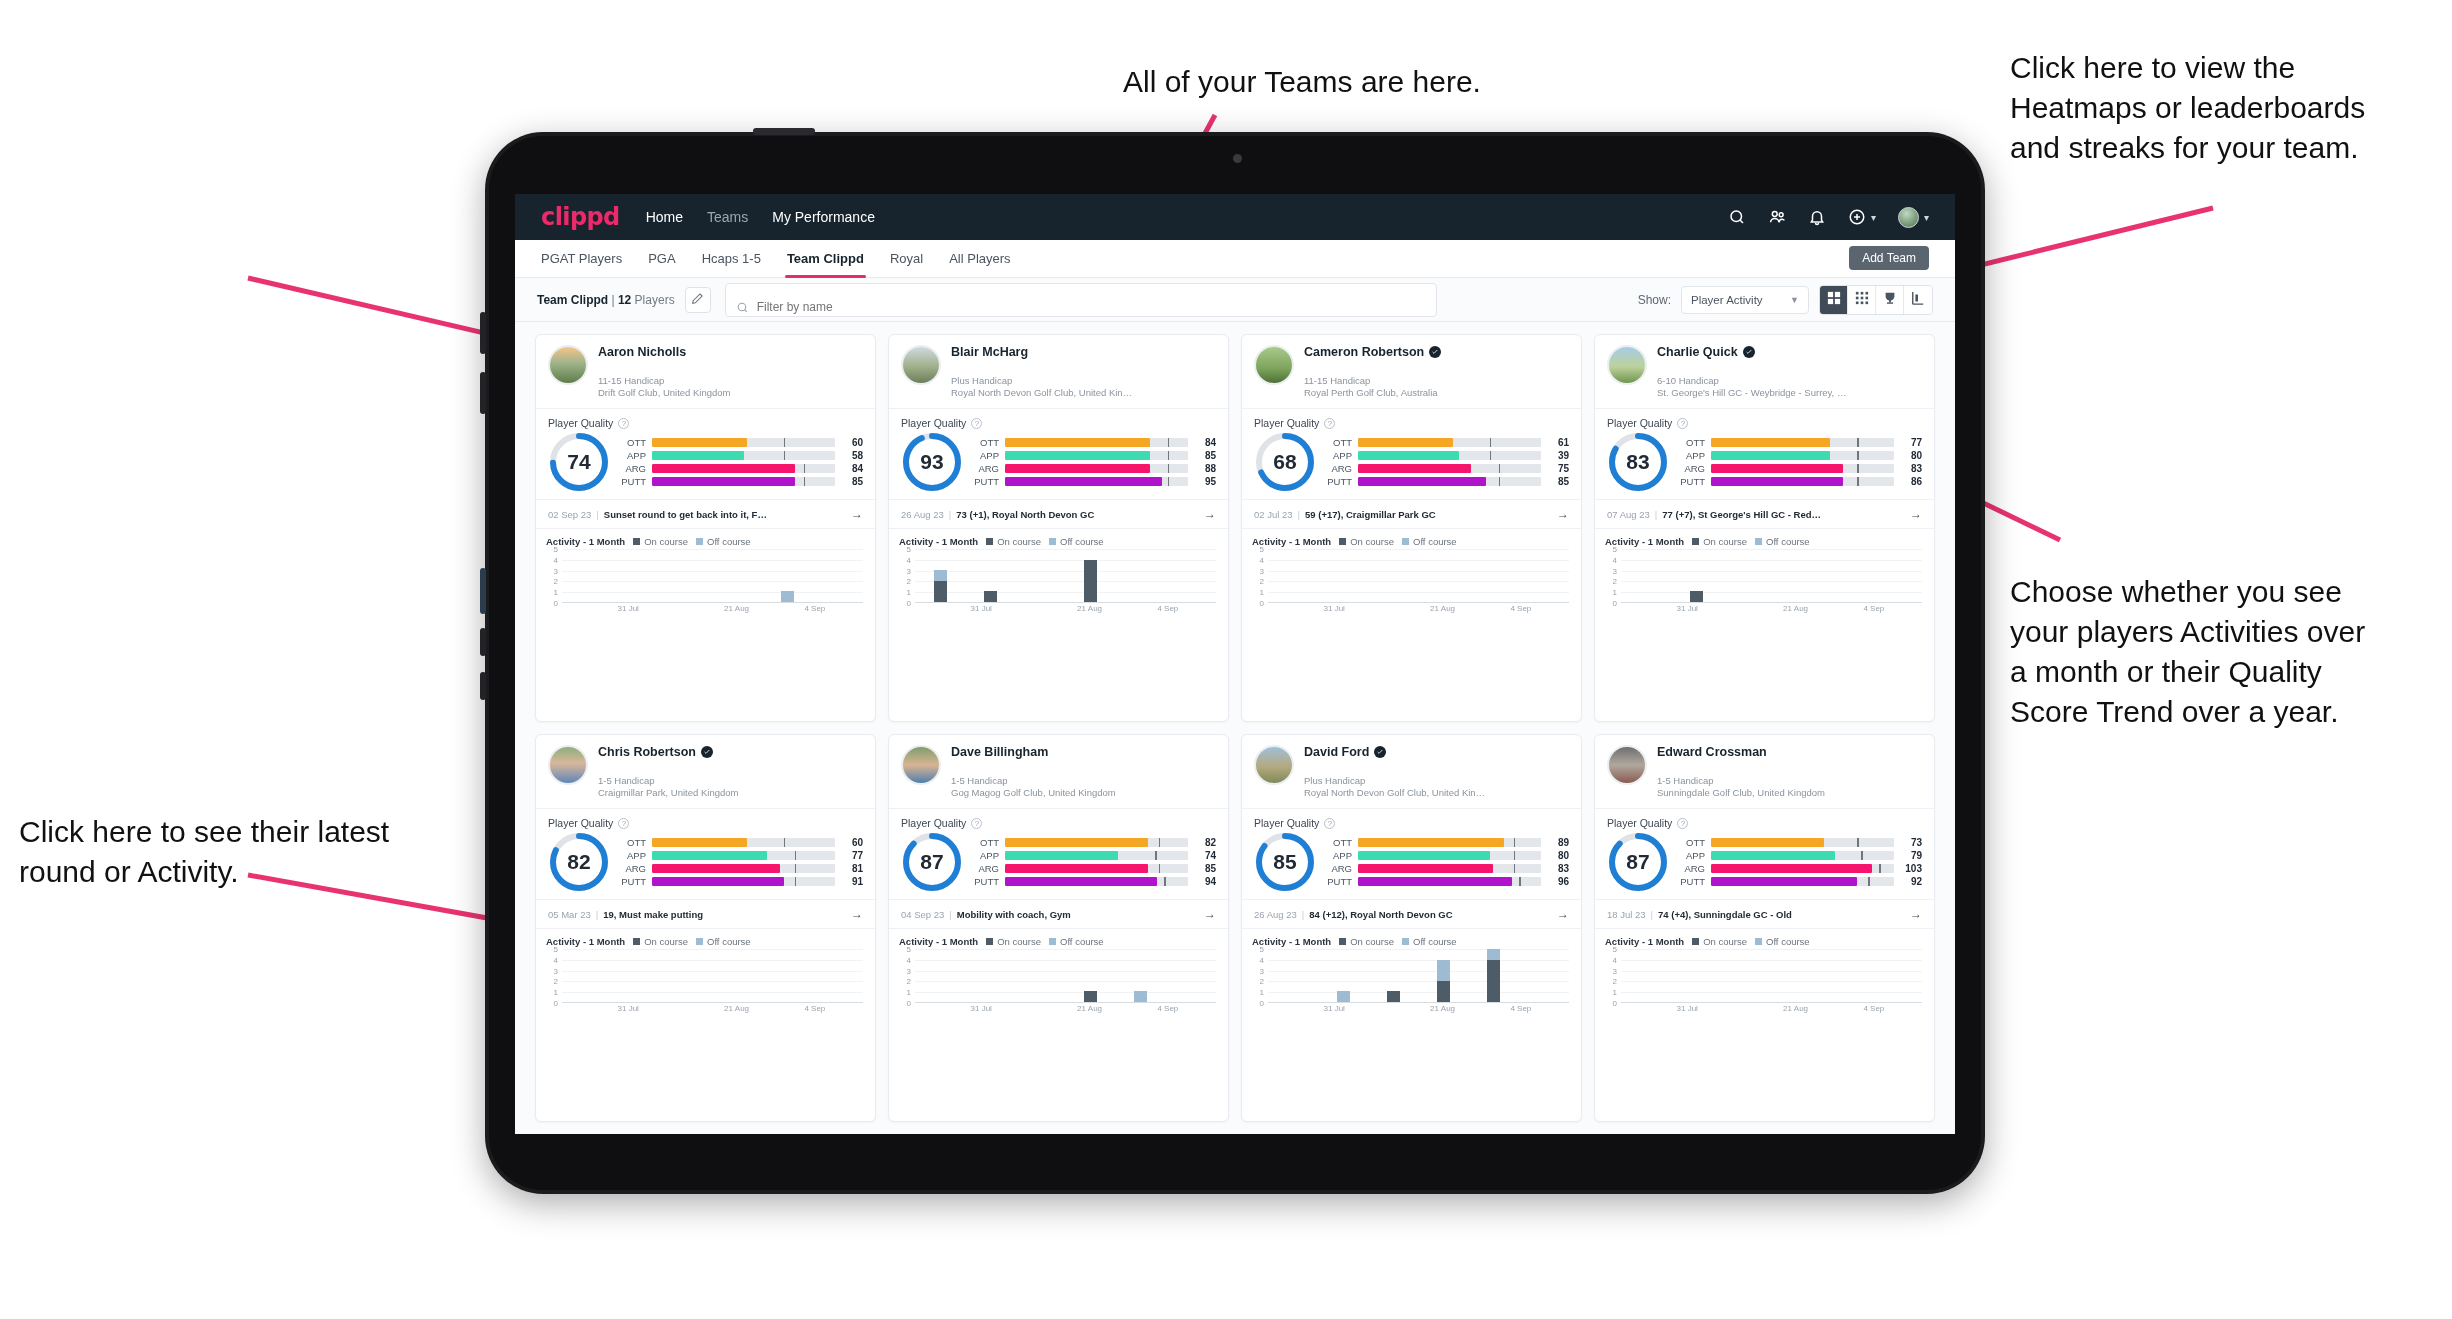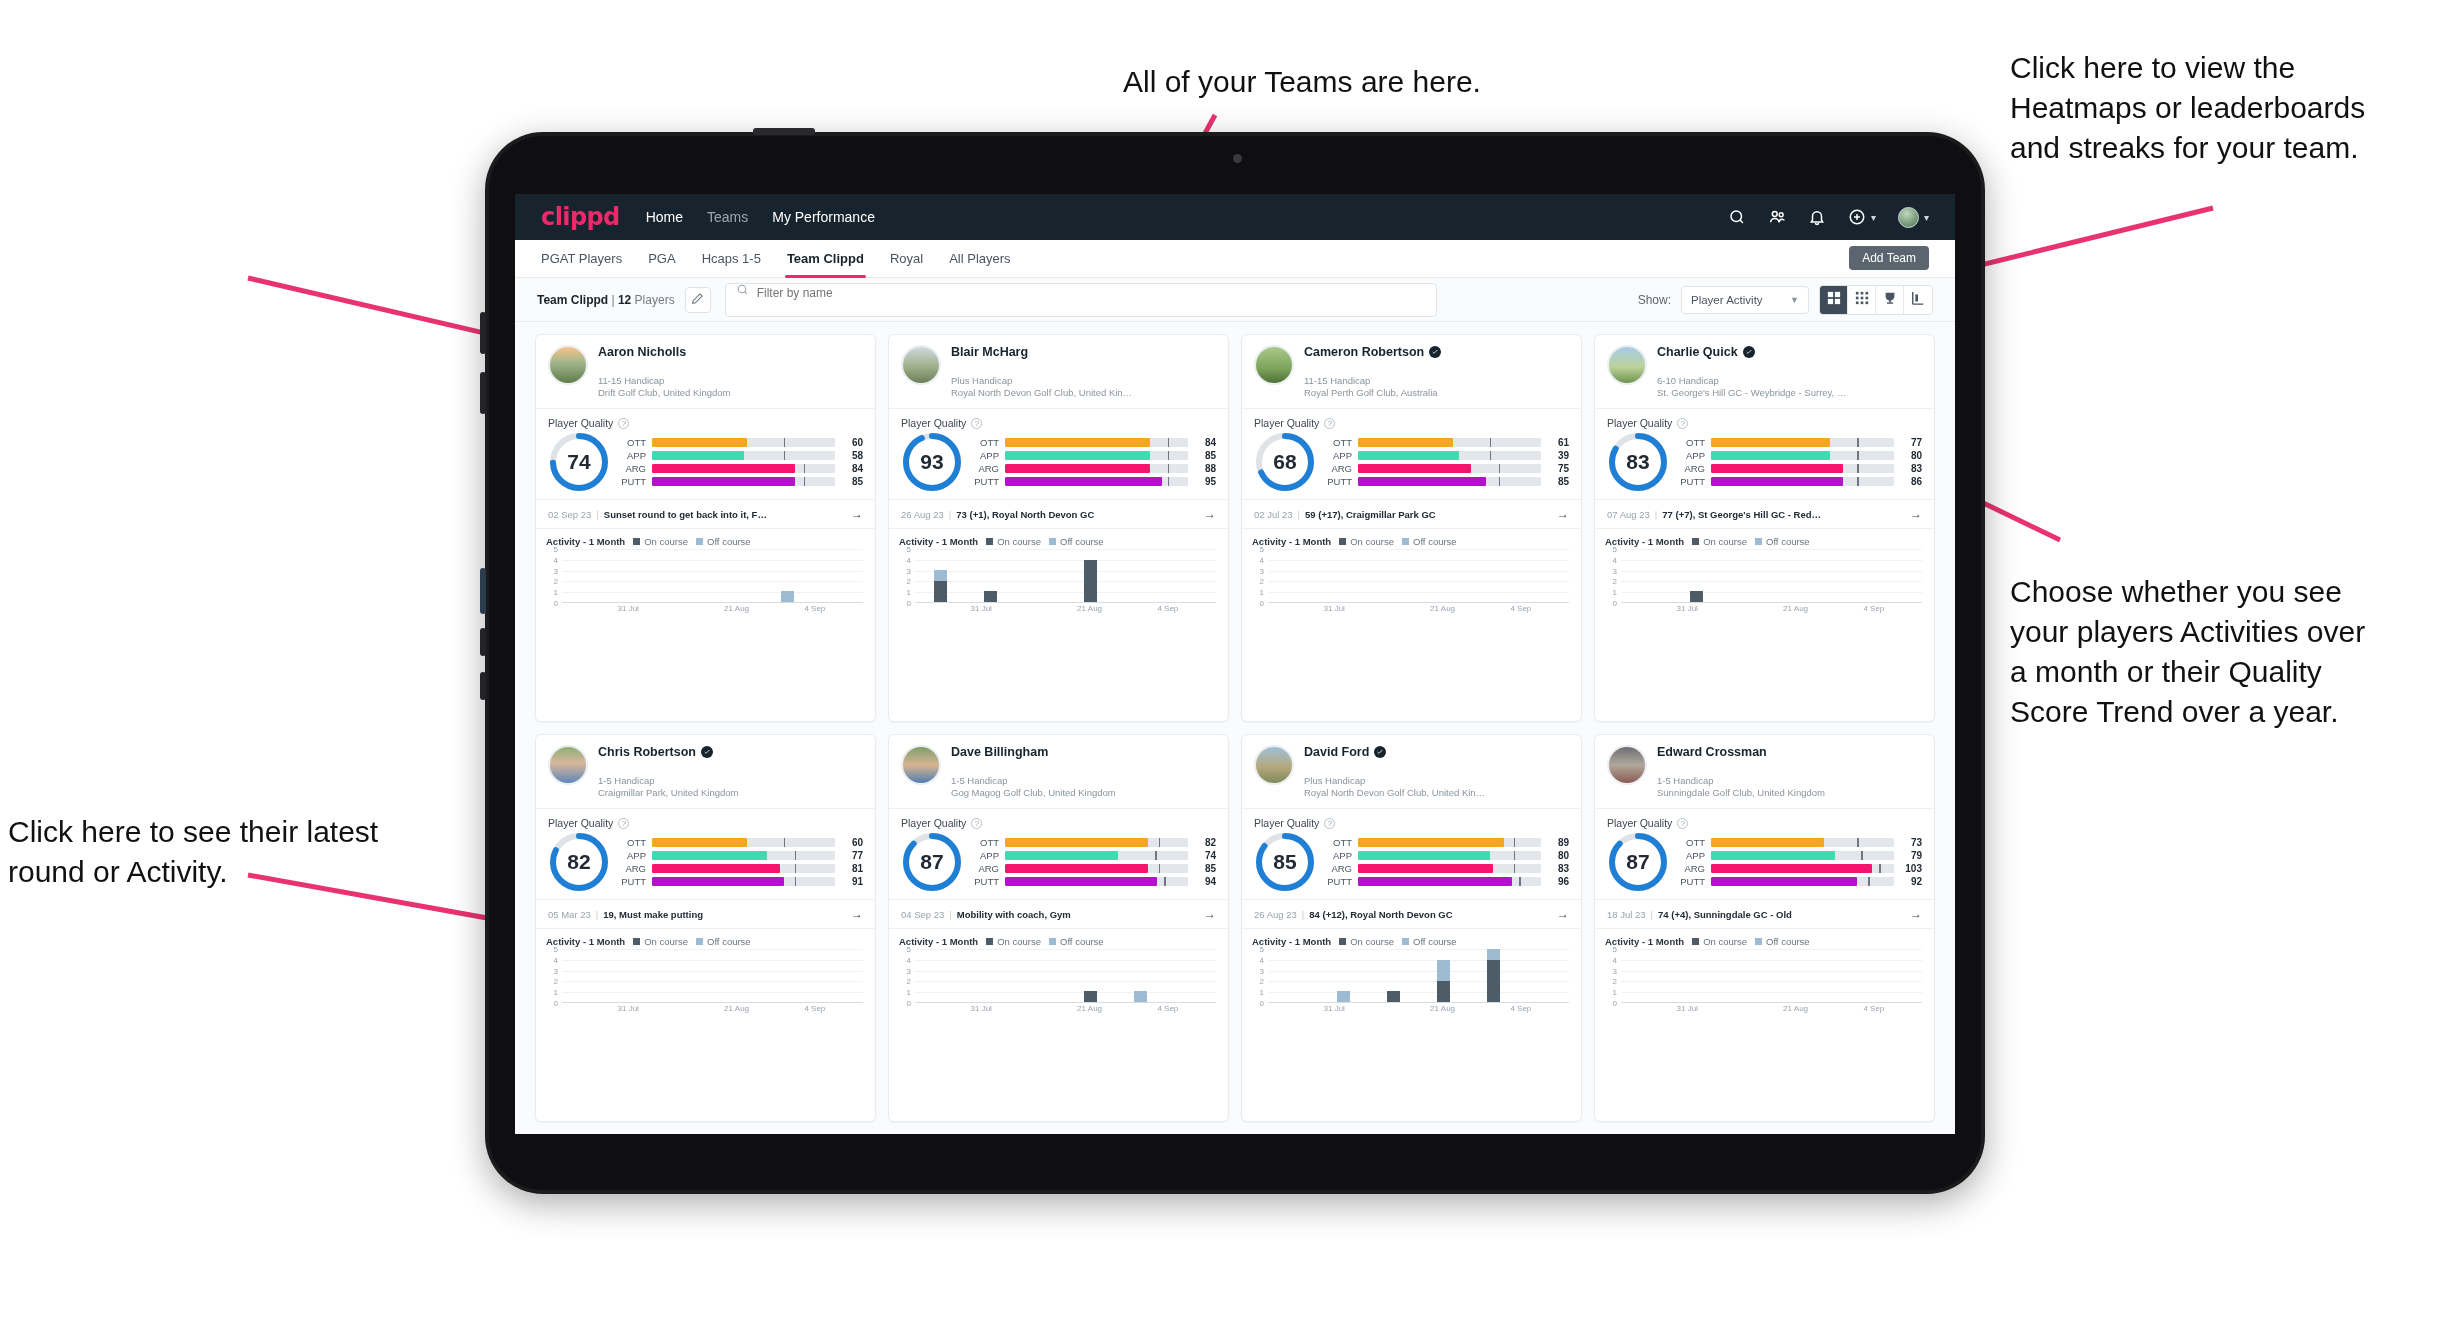"Filter by name" .searchwrap { align-items: flex-end -> flex-start }
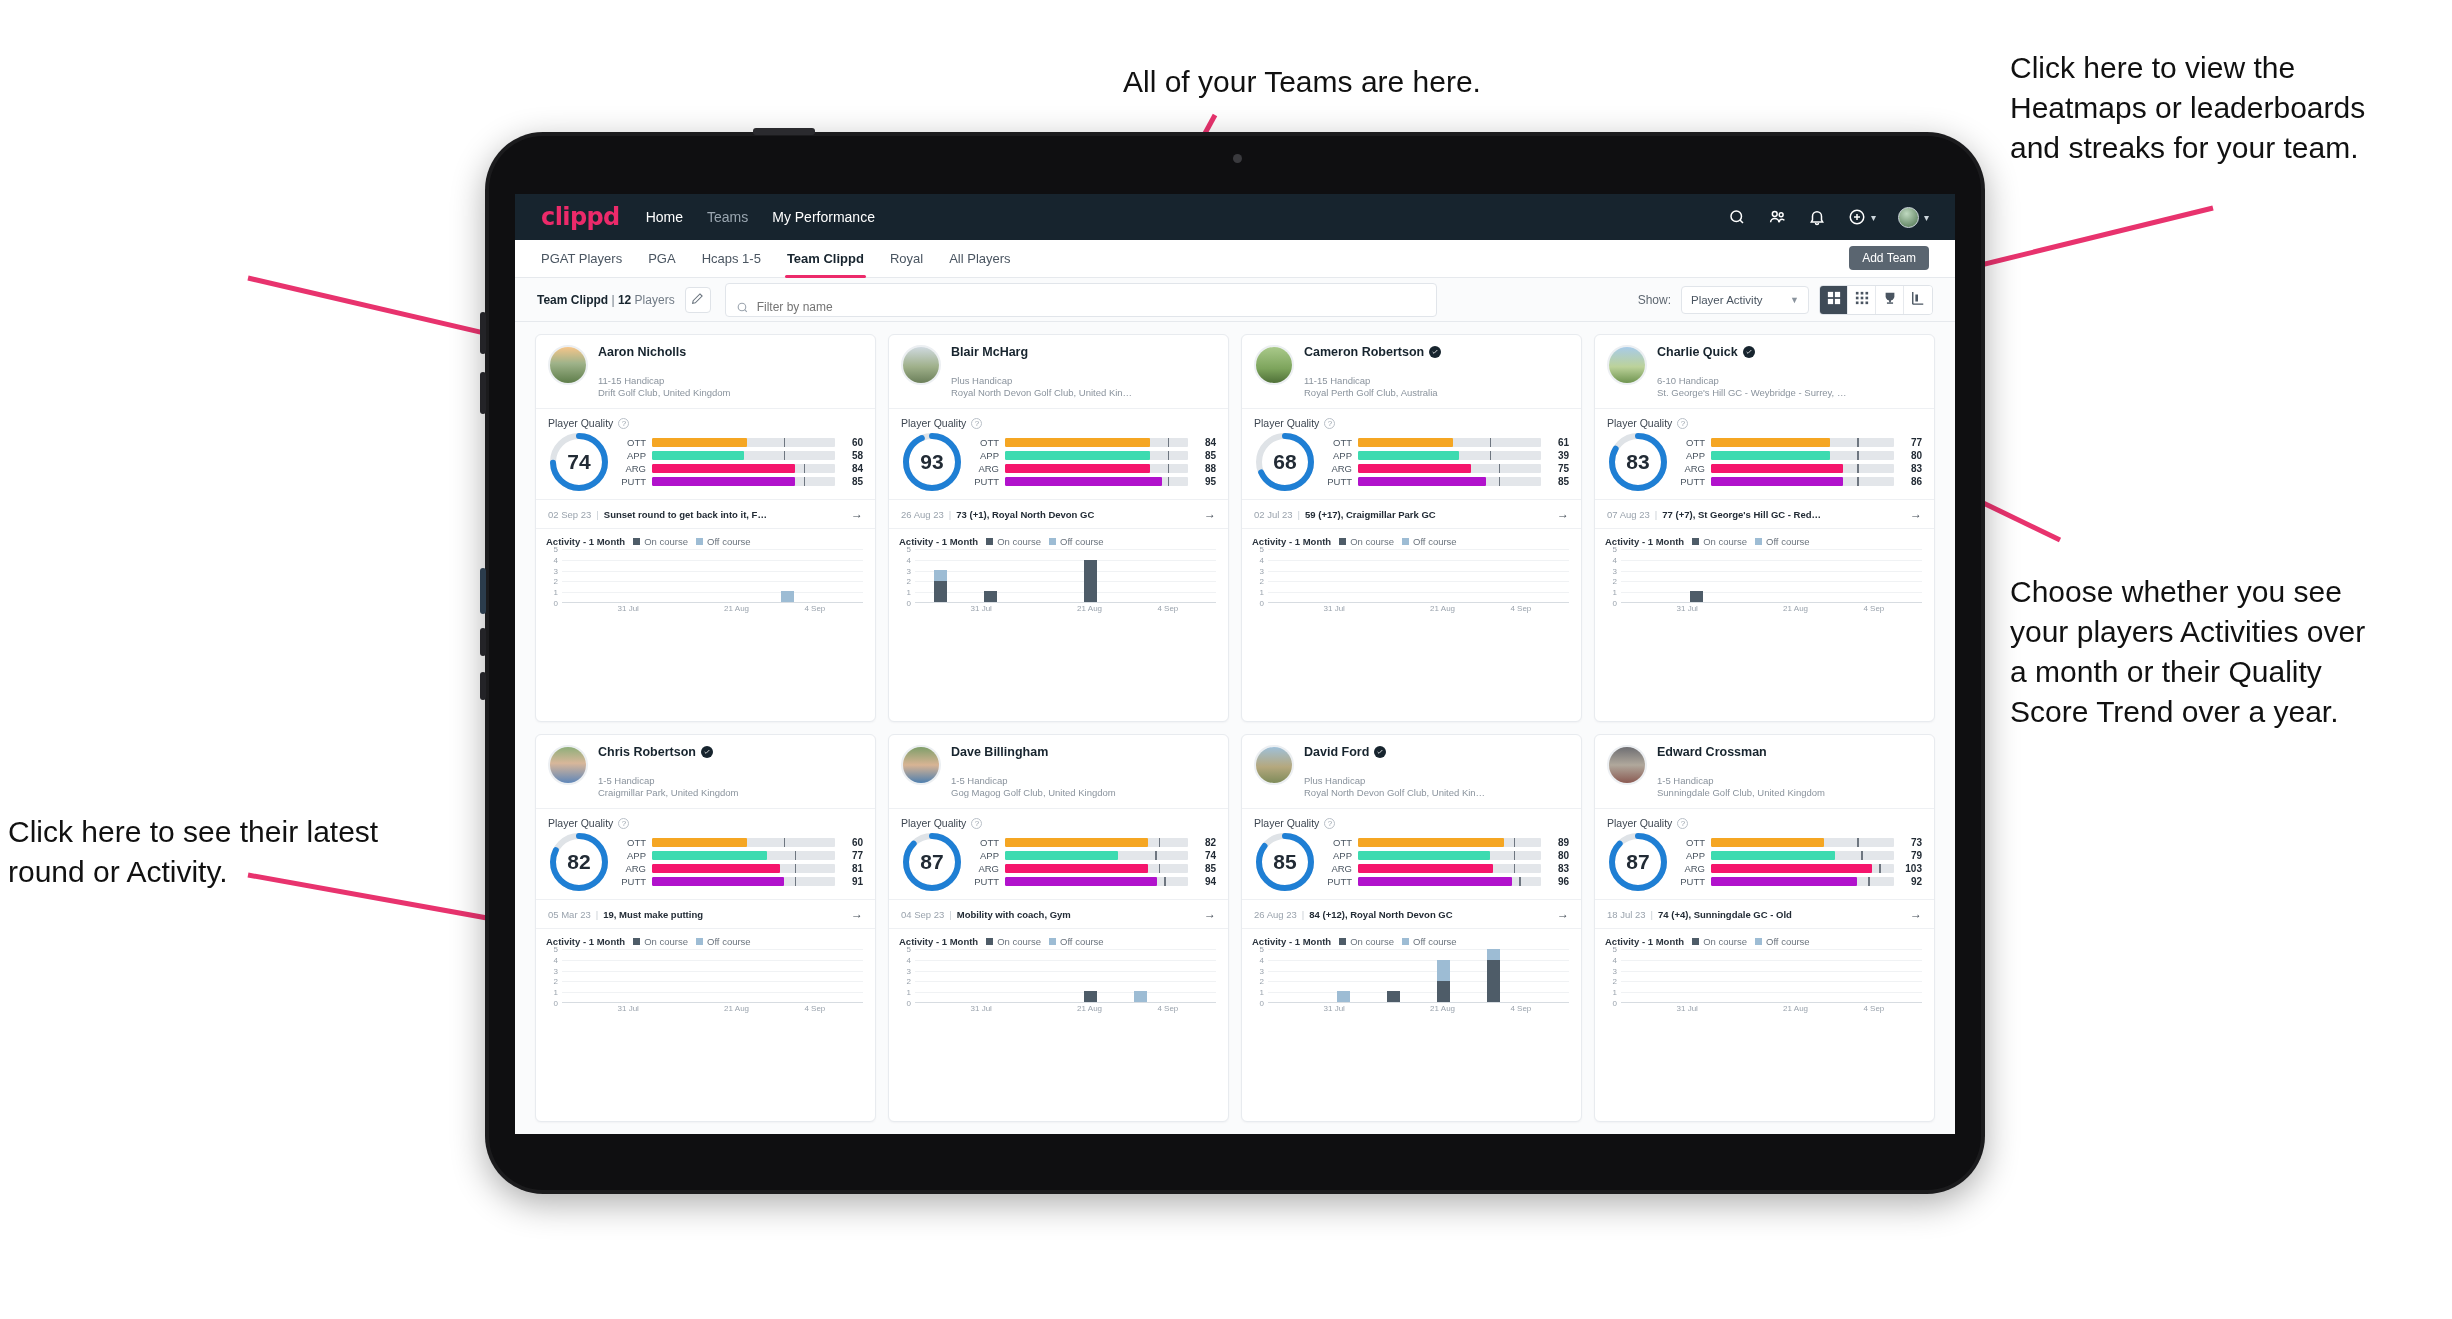"Click here to see their" div.annot { left: 8px -> 19px }
